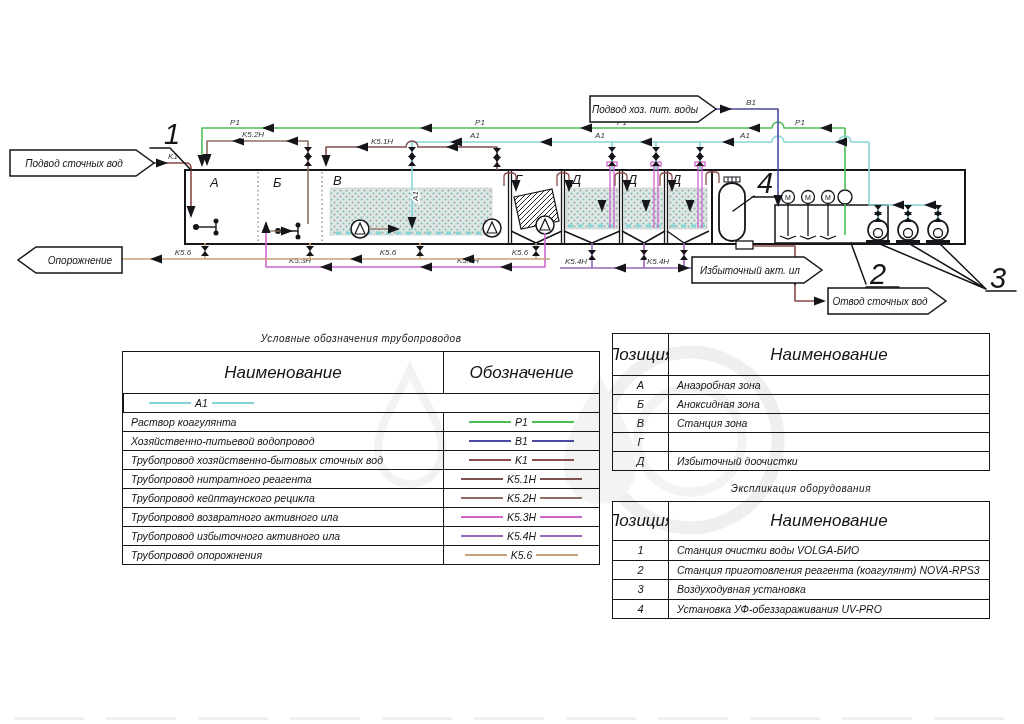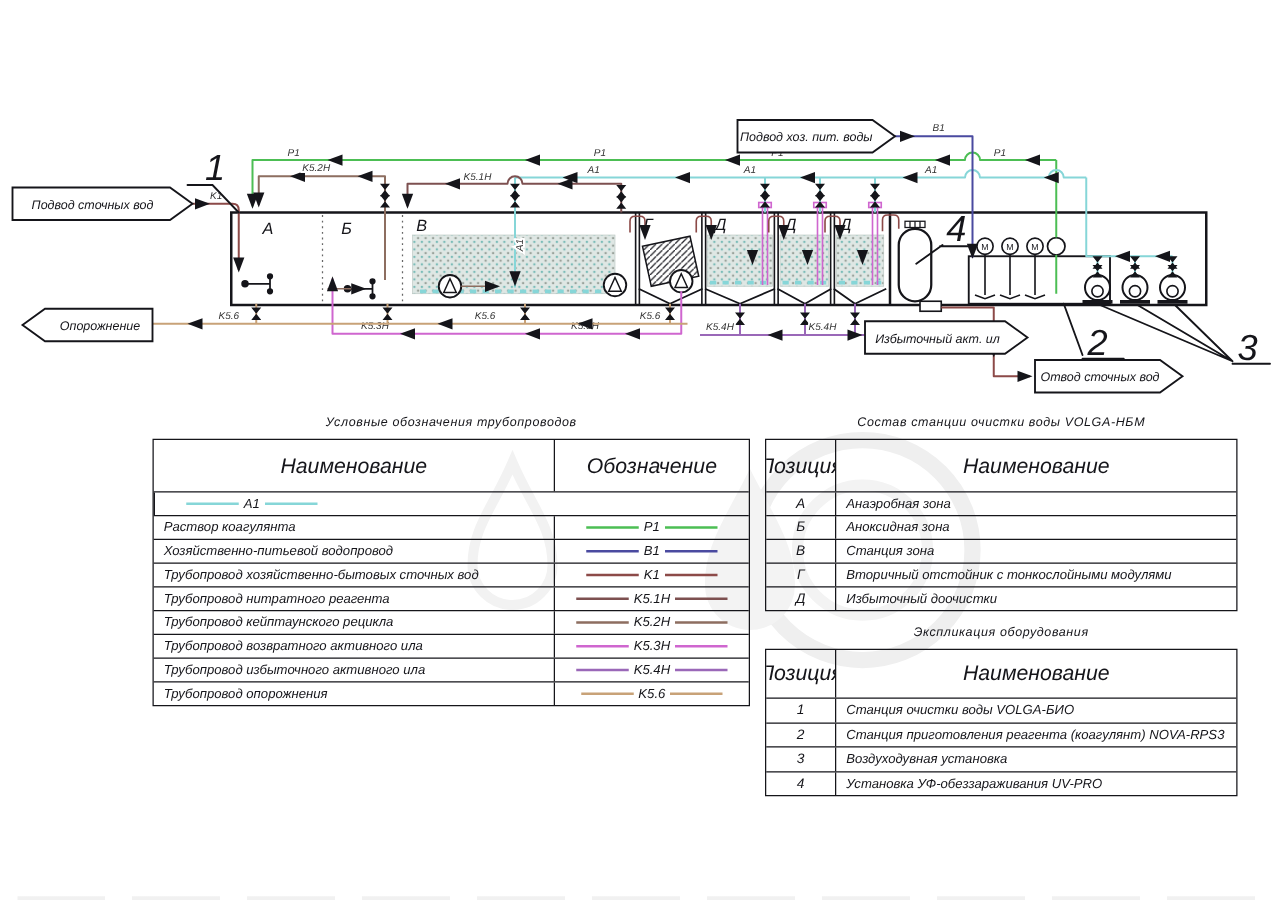"Состав станции очистки воды VOLGA-НБМ" div.tbl-title { html: <div>Состав станции очистки воды VOLGA-НБМ</div> -> none }
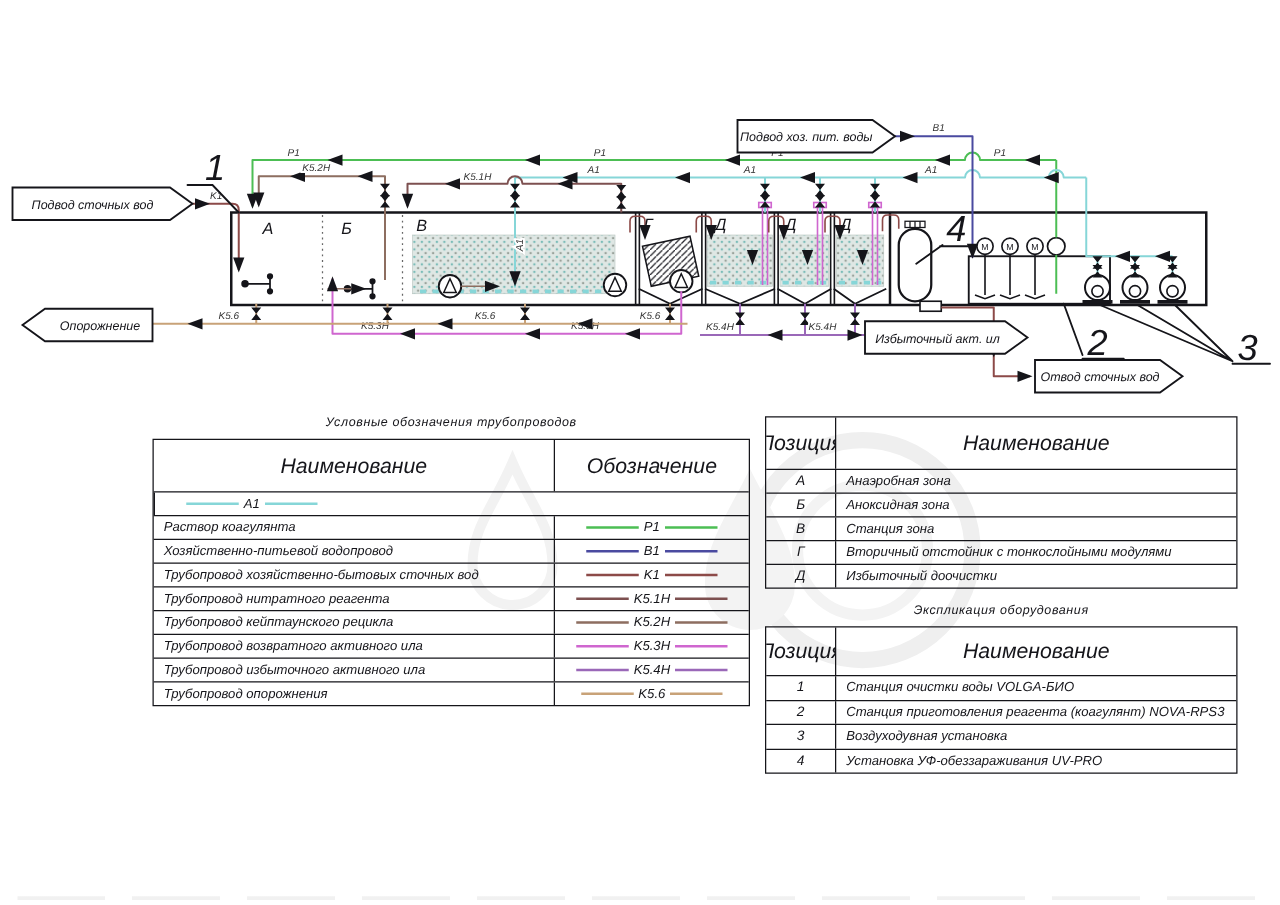"Вторичный отстойник с тонкослойными" div.cell { html: <div>Вторичный отстойник с тонкослойными модулями</div> -> none }
